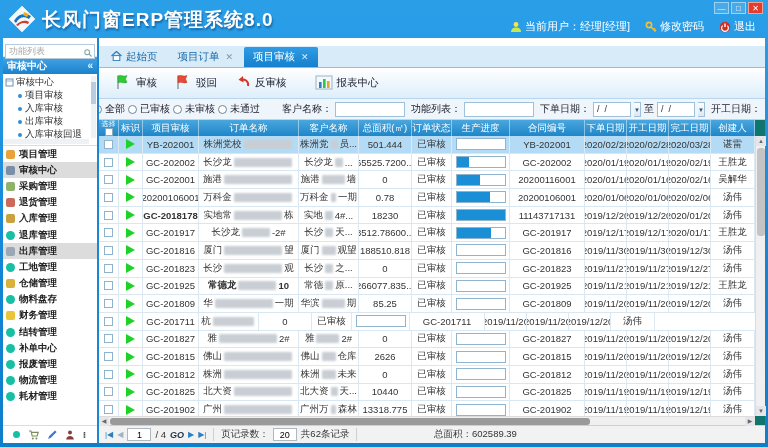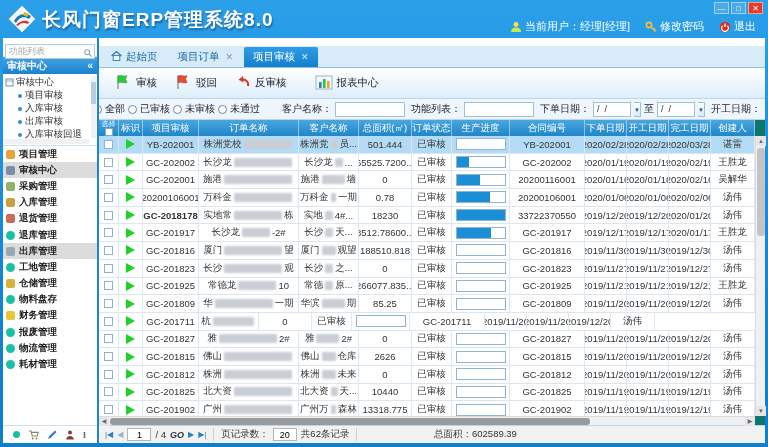"入库管理" div.module { order: before "退货管理" -> after "退货管理" }
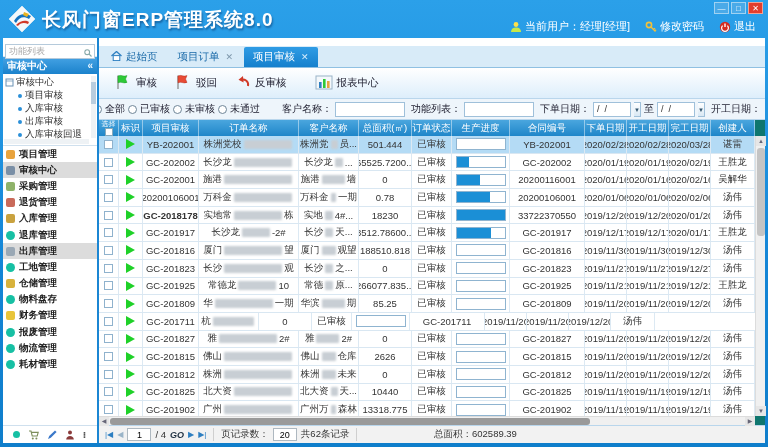"33722370550" div.cell { text: 33722370550 -> 11143717131 }
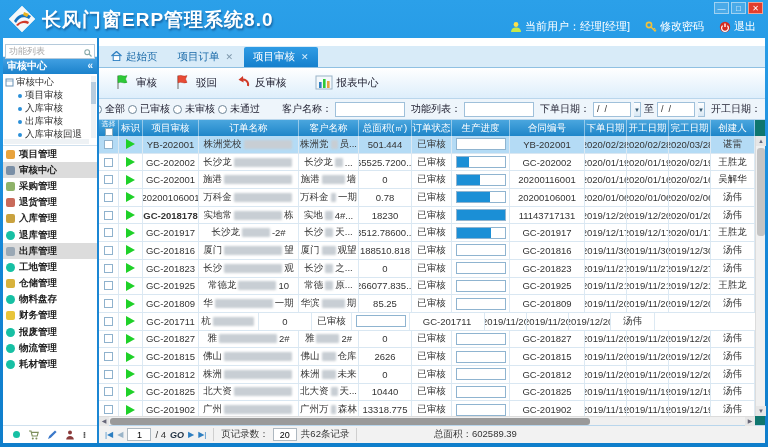"常德龙" div.cell { font-weight: none -> bold }
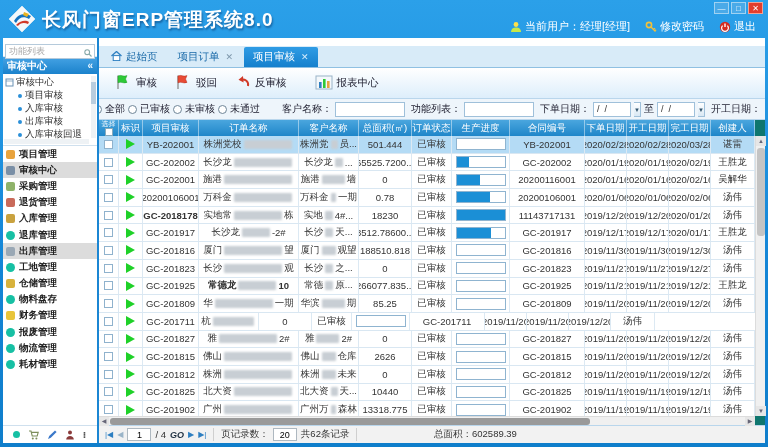"结转管理" div.module { html: none -> <div> <span></span> <span>结转管理</span> </div> }
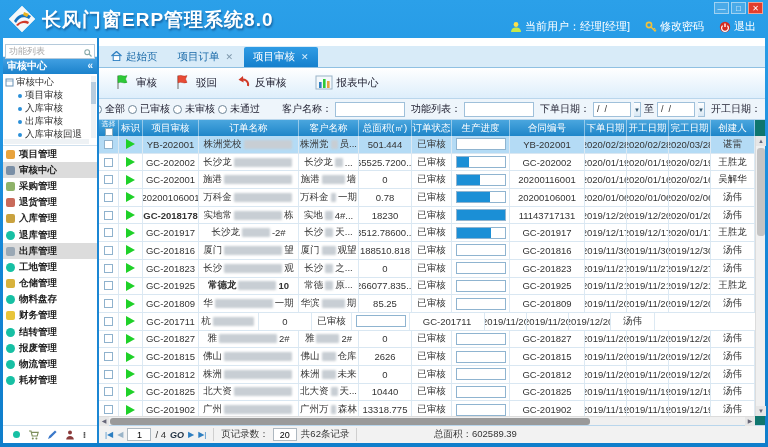"补单中心" div.module { html: none -> <div> <span></span> <span>补单中心</span> </div> }
